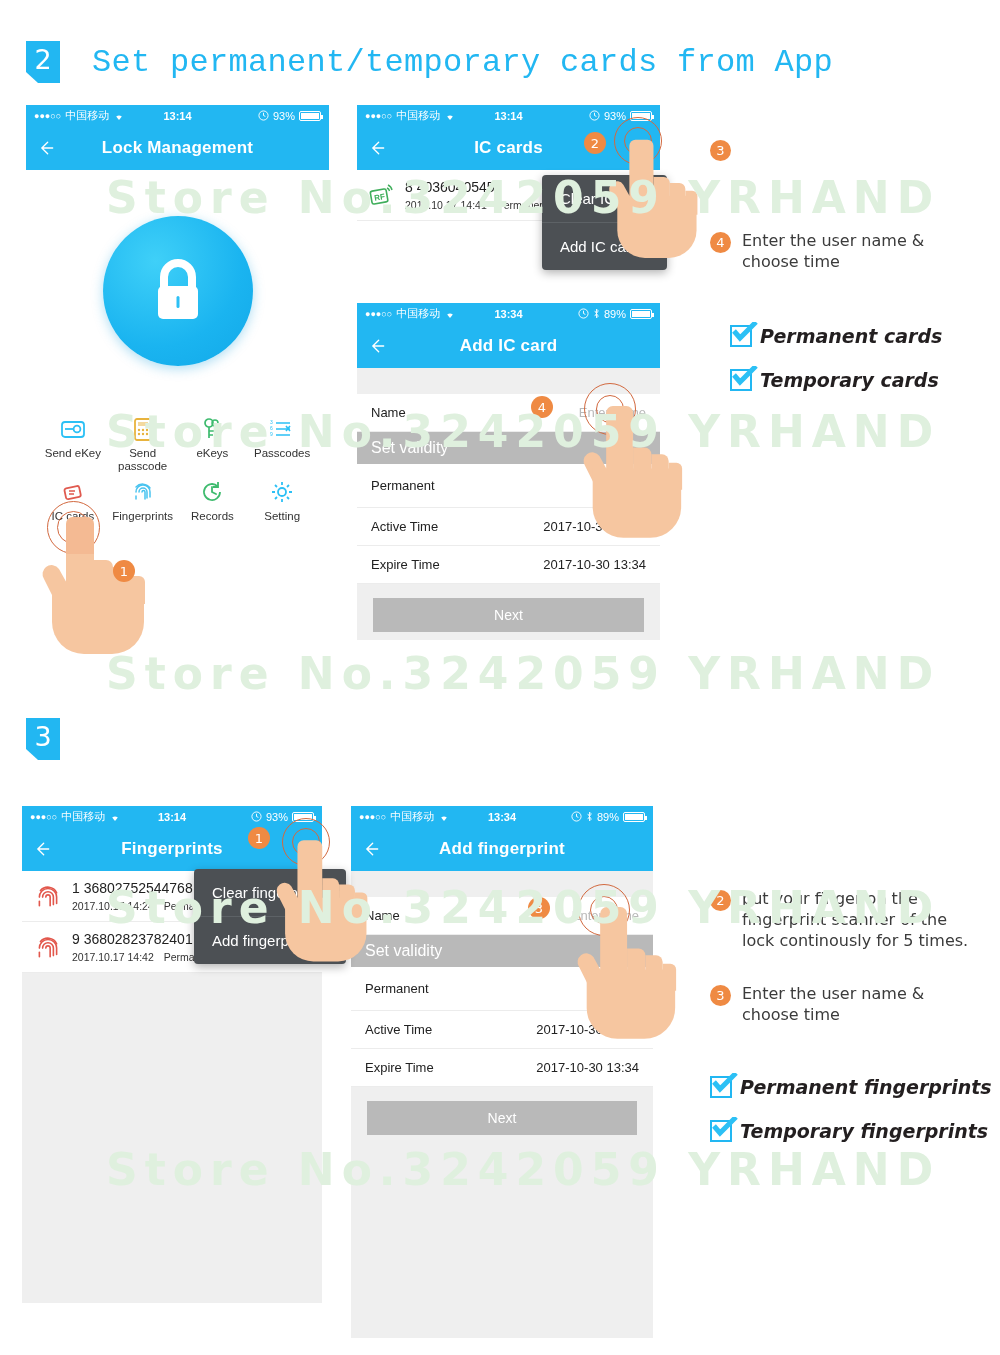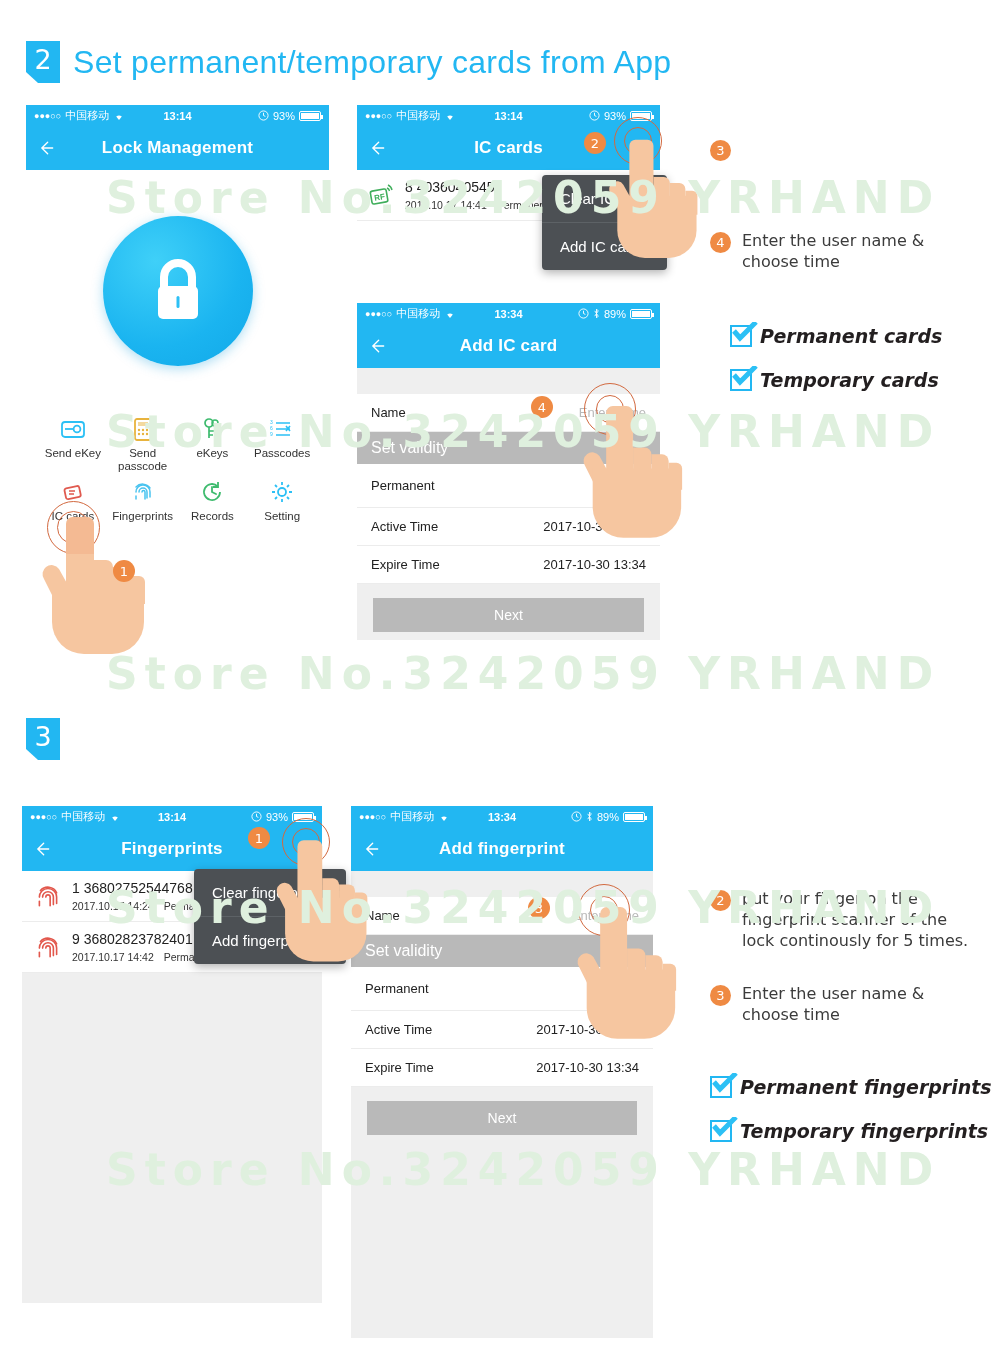"Set permanent/temporary cards from App" .sec-title { font-family: Liberation Sans, sans-serif -> Liberation Mono, monospace; margin-left: 13px -> 32px }
